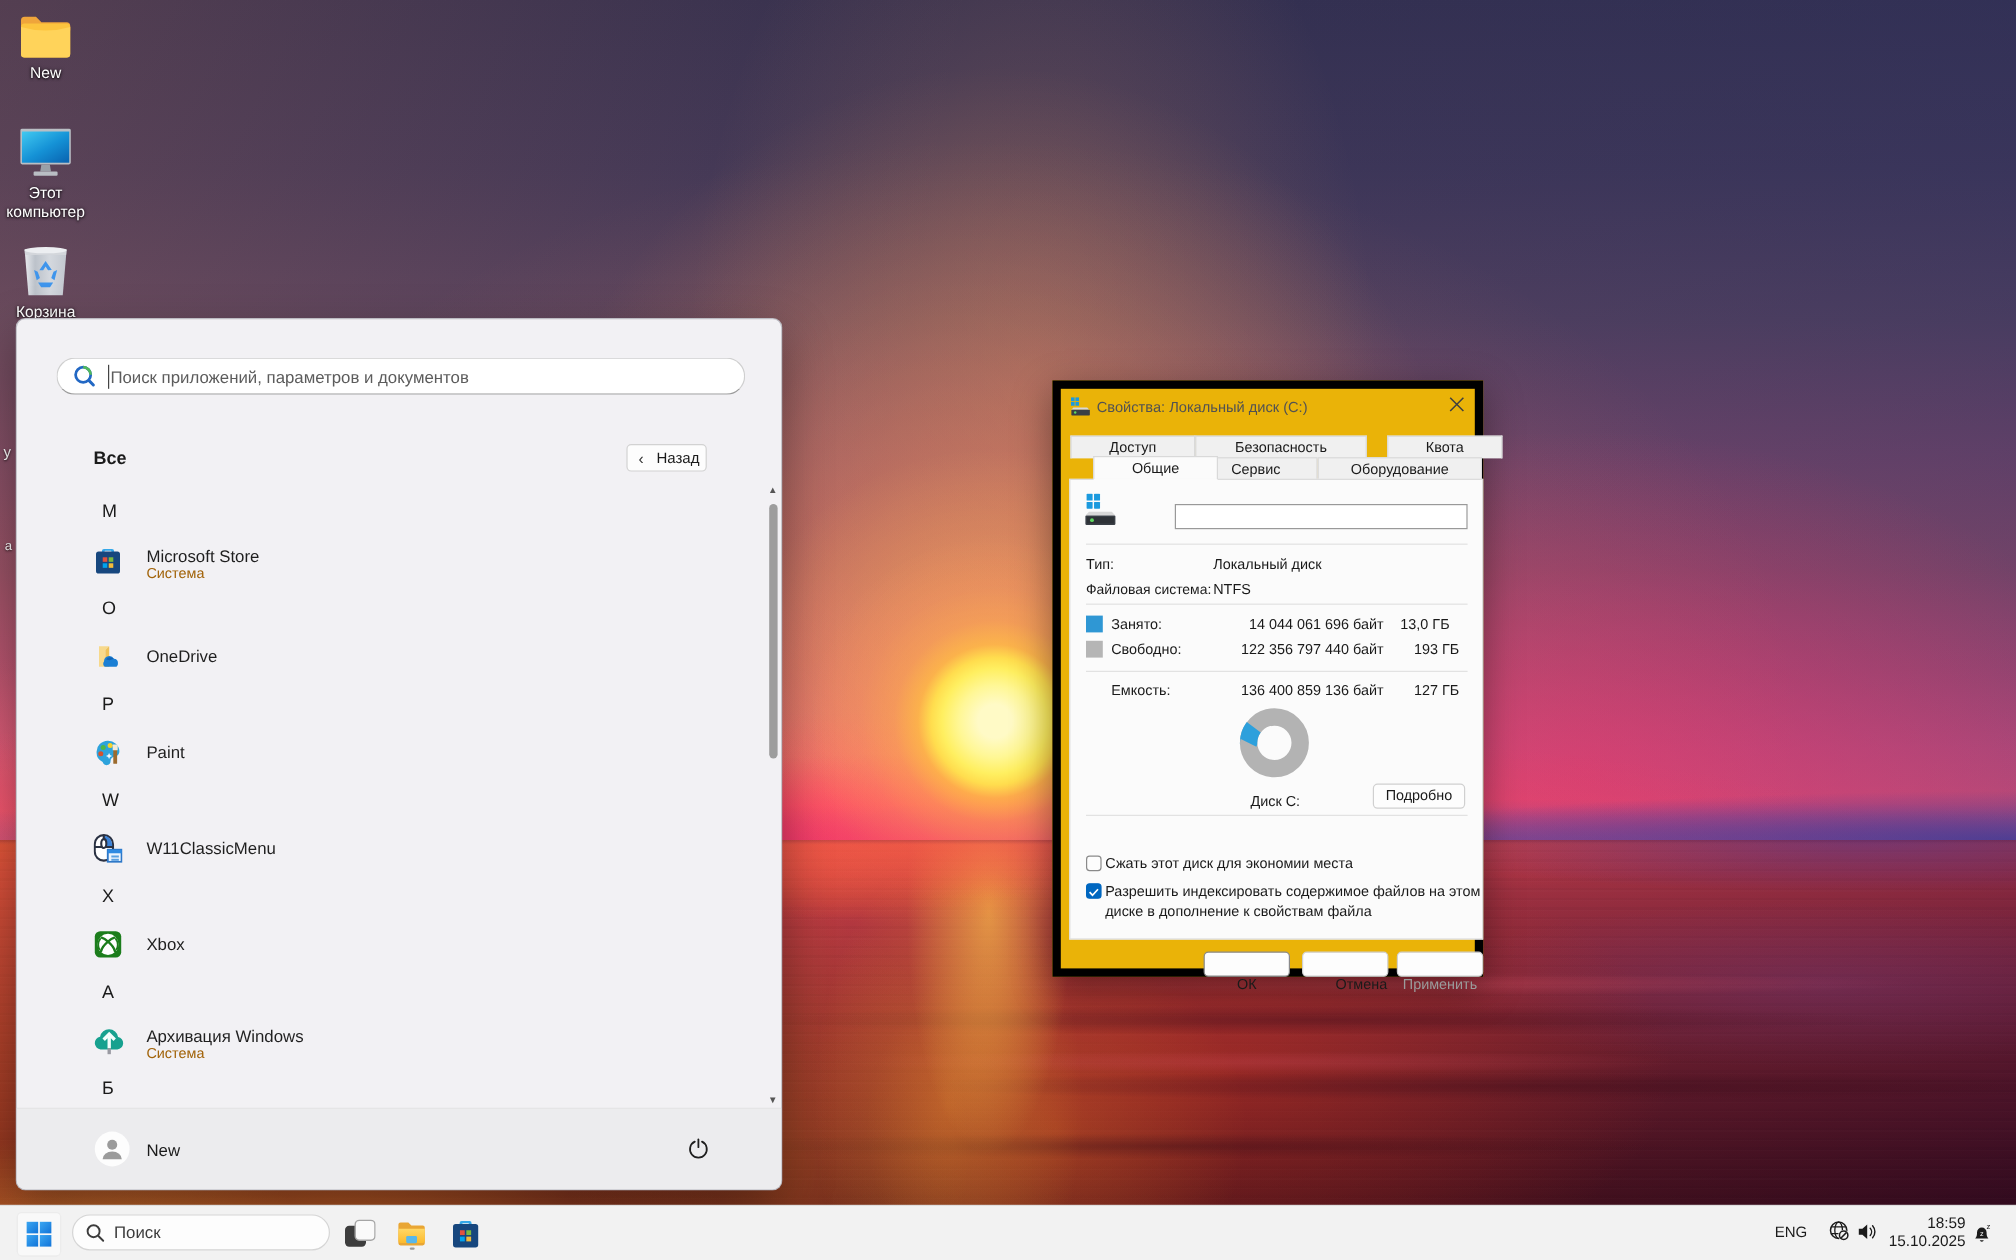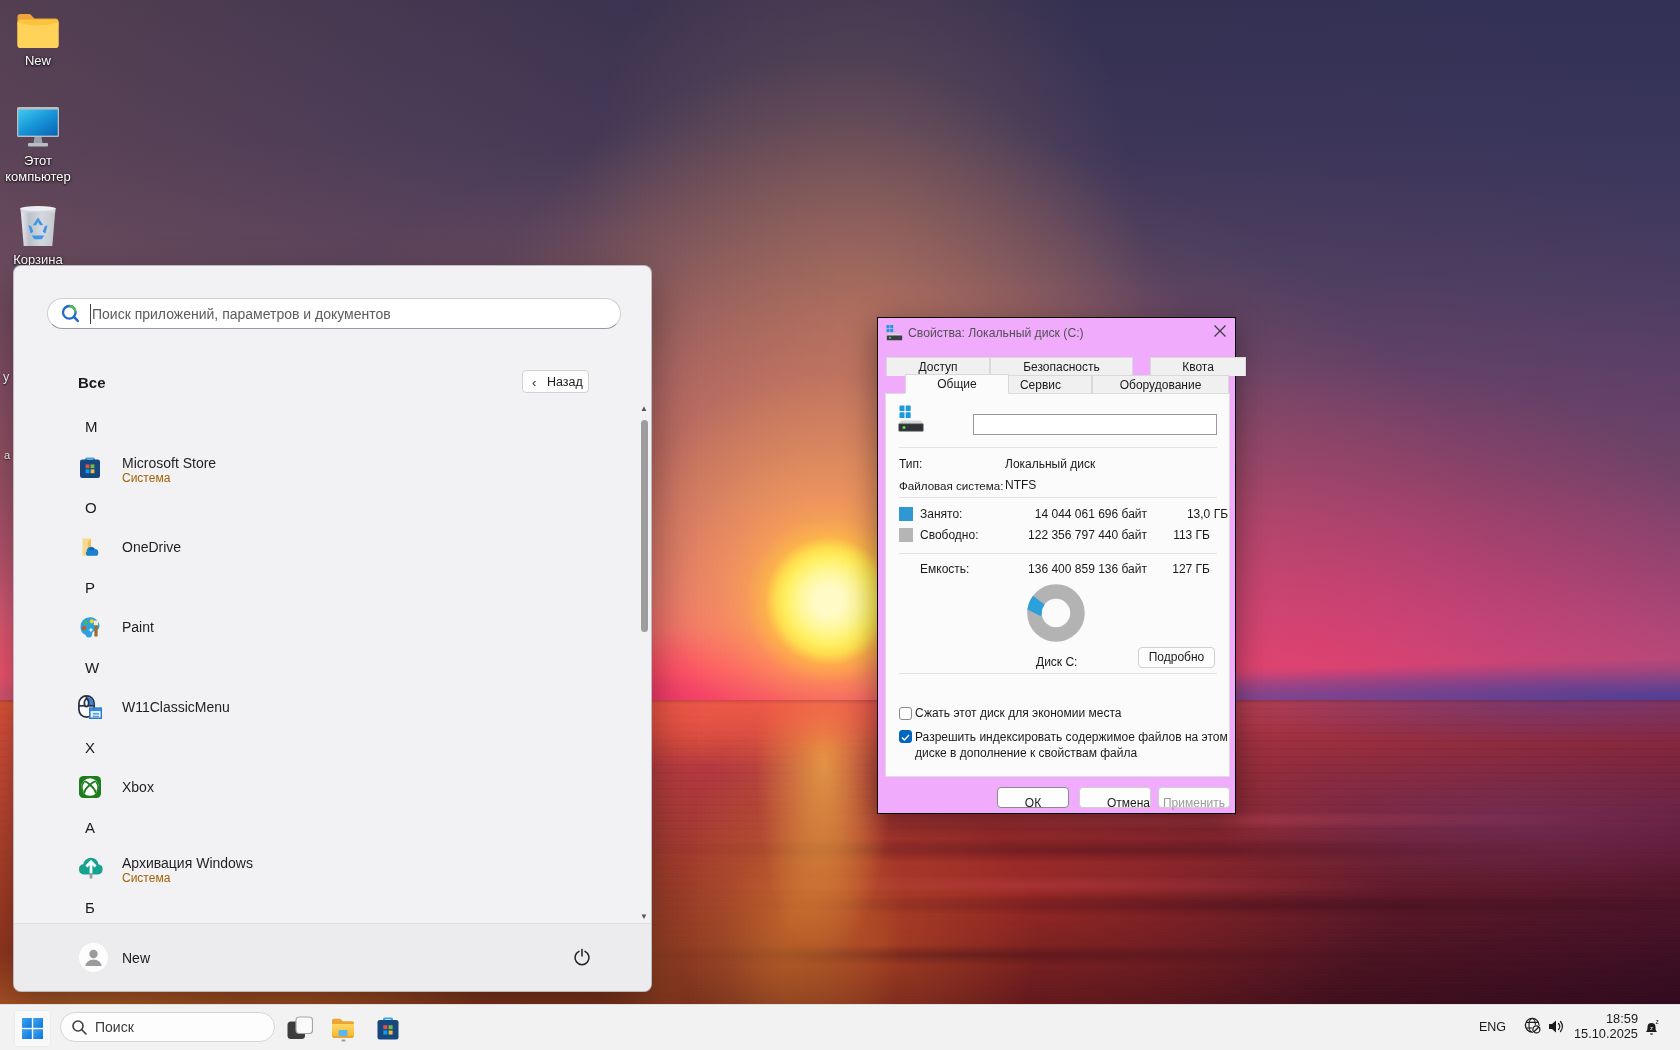"Свойства: Локальный диск (C:)" #dlg { background: #f0abfc -> #eab308; border: 1px solid #000000 -> 7px solid #000000 }
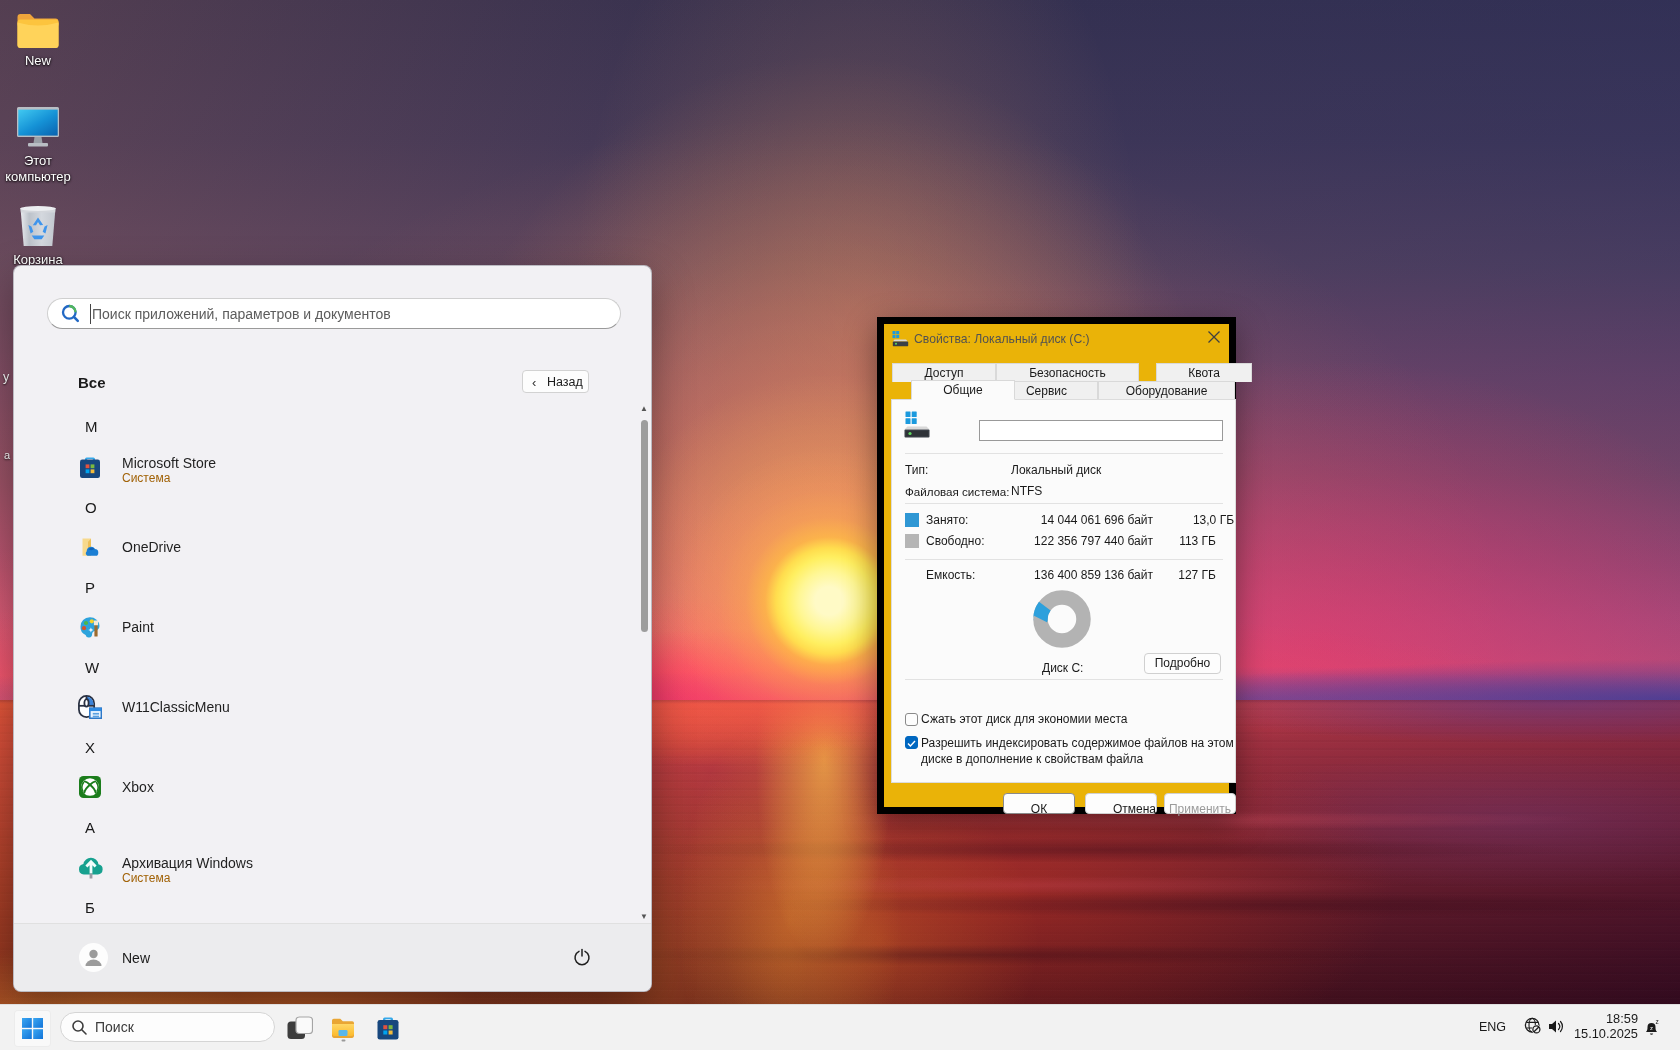"13,0 ГБ" div.rt { left: 268px -> 242px }
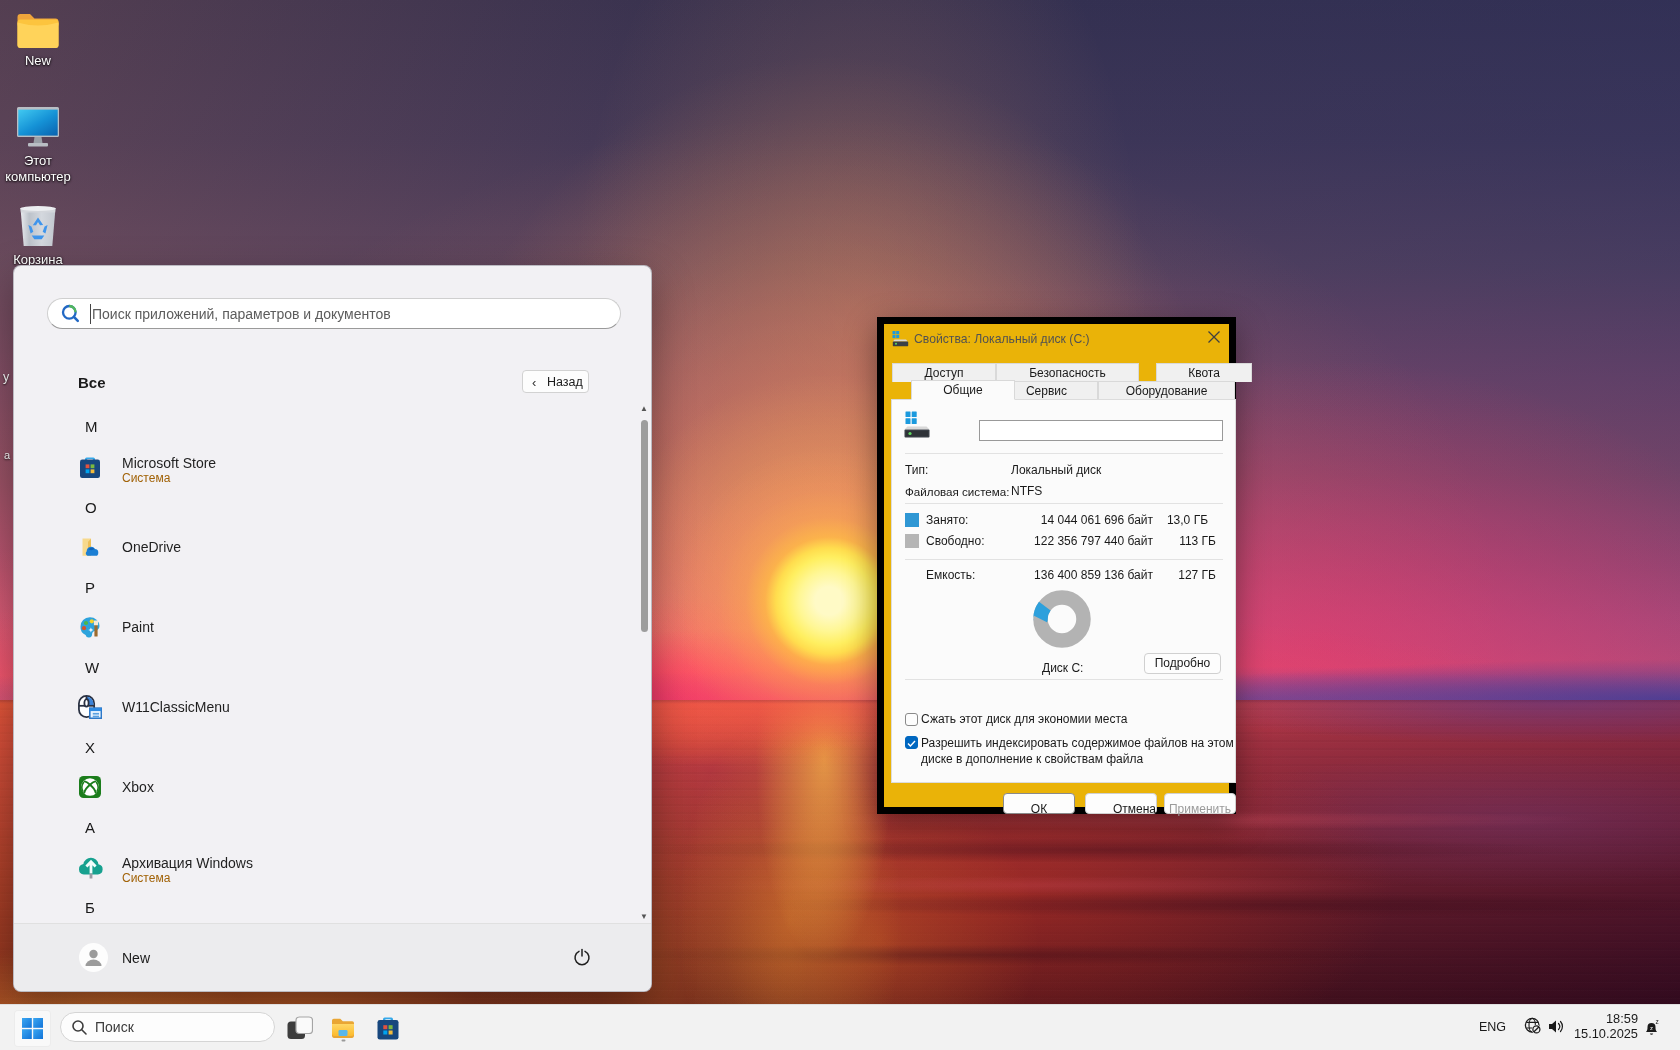"113 ГБ" div.rt { text: 113 -> 193 }
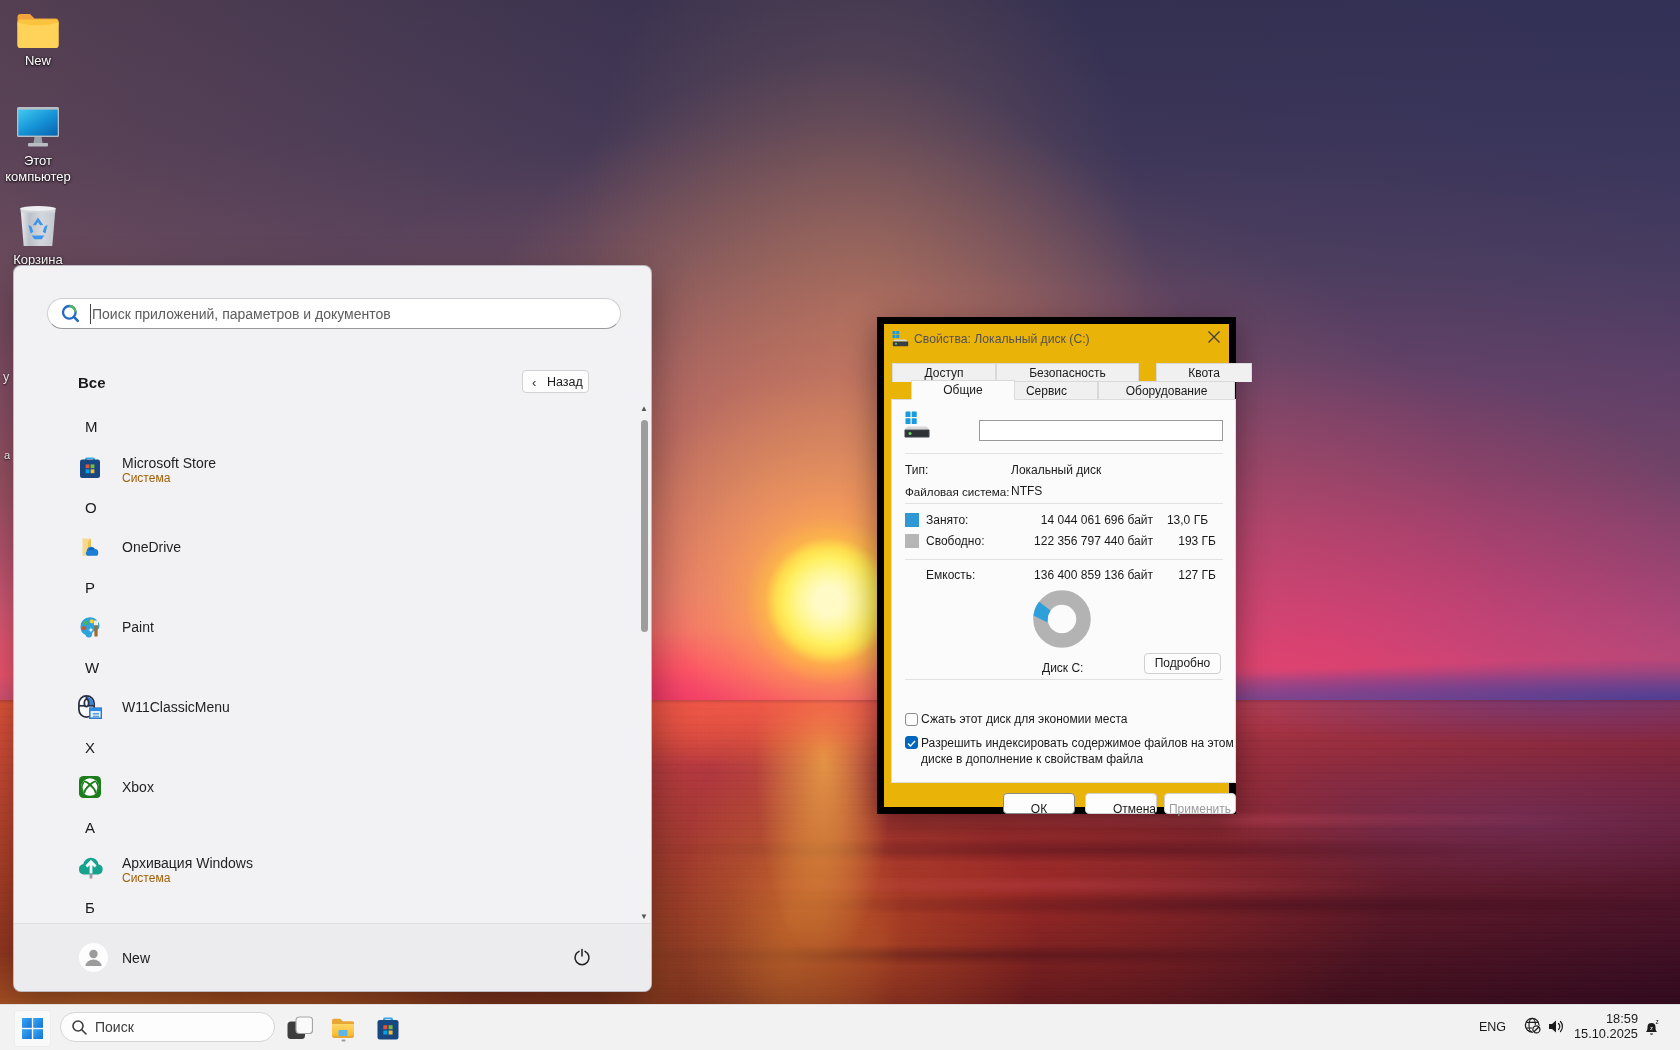"ОК" .dbtn { padding-top: 8px -> 19px }
